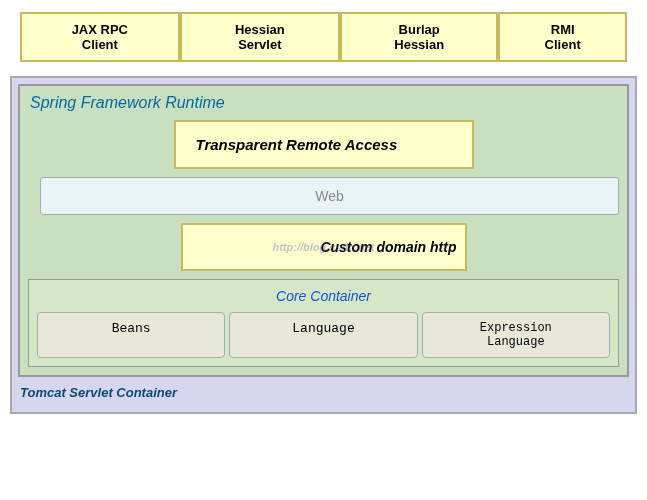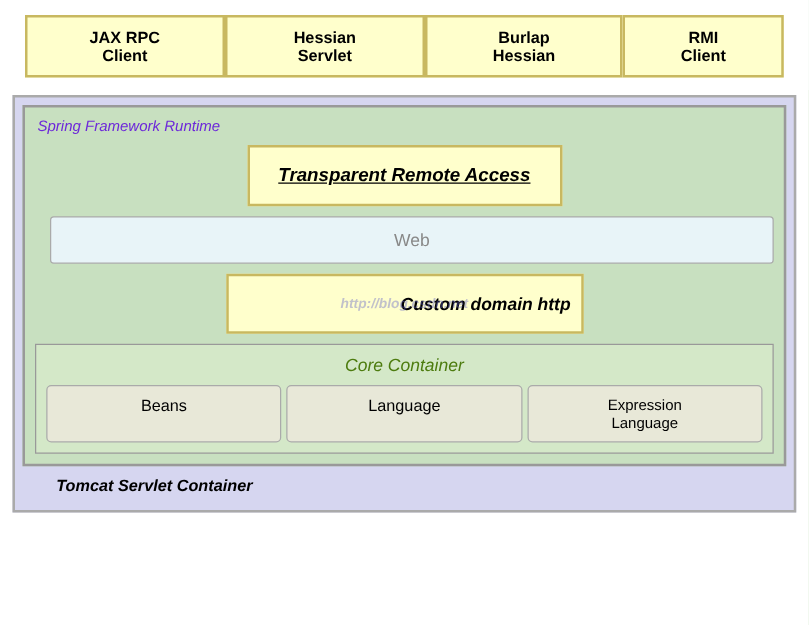"Spring Framework Runtime" .spring-label { color: #6d28d9 -> #0369a1; font-size: 12px -> 16px }
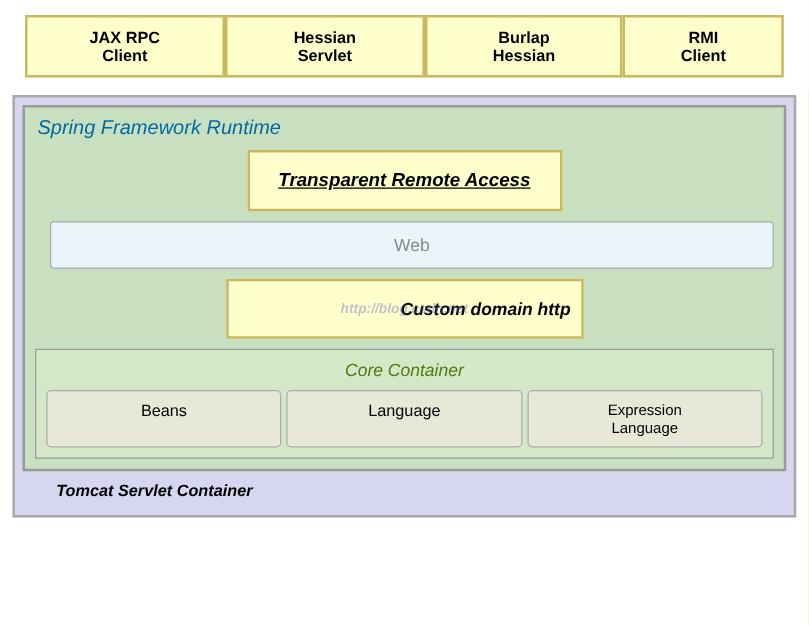"Transparent Remote Access" .transparent-remote-box { text-align: center -> none; text-decoration: underline -> none; width: 252px -> 300px }
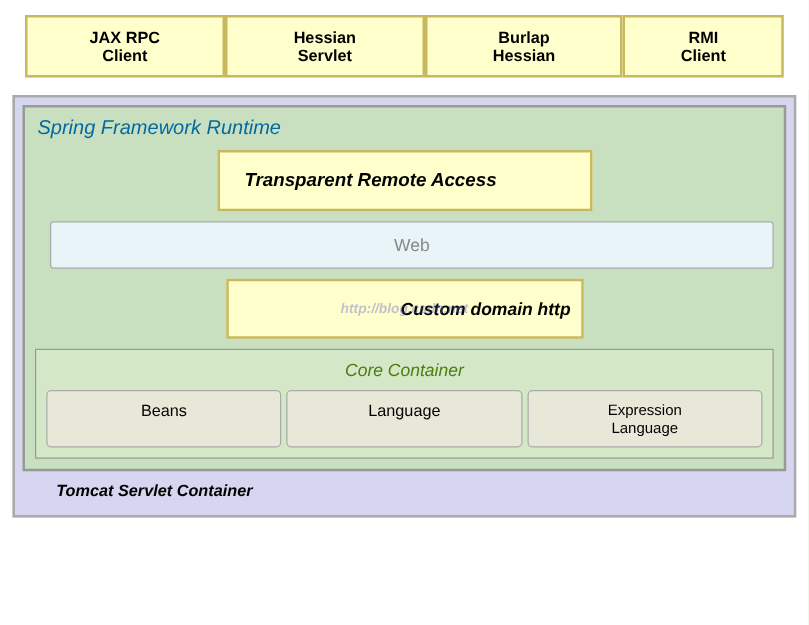"Core Container" .core-container-label { color: #4d7c0f -> #1d4ed8 }
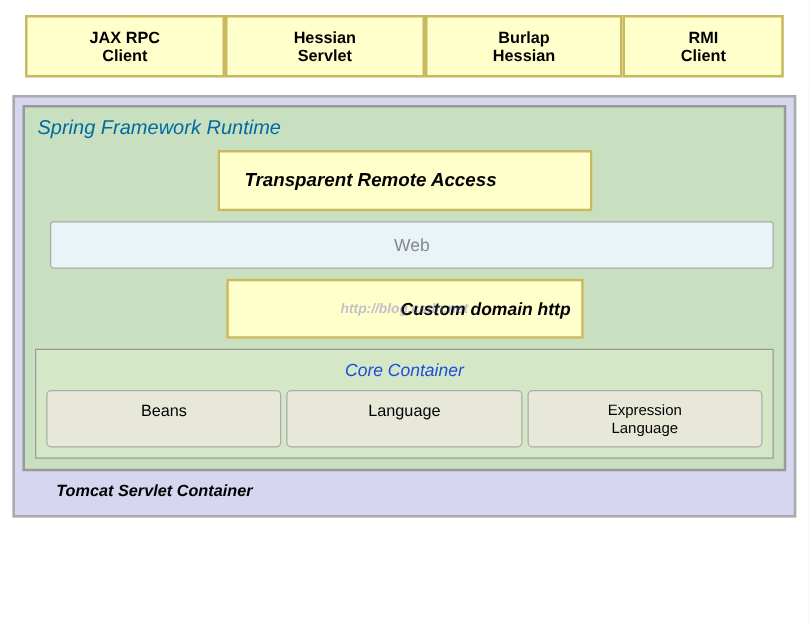"Beans" .core-items { font-family: none -> Liberation Mono, monospace }
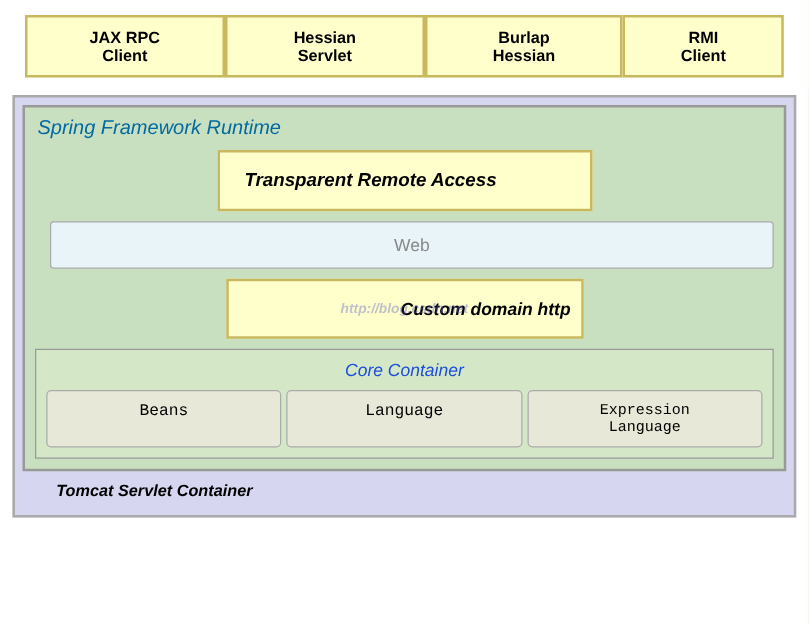"Tomcat Servlet Container" .tomcat-label { color: #000000 -> #0c4a6e; margin-left: 25px -> none }
